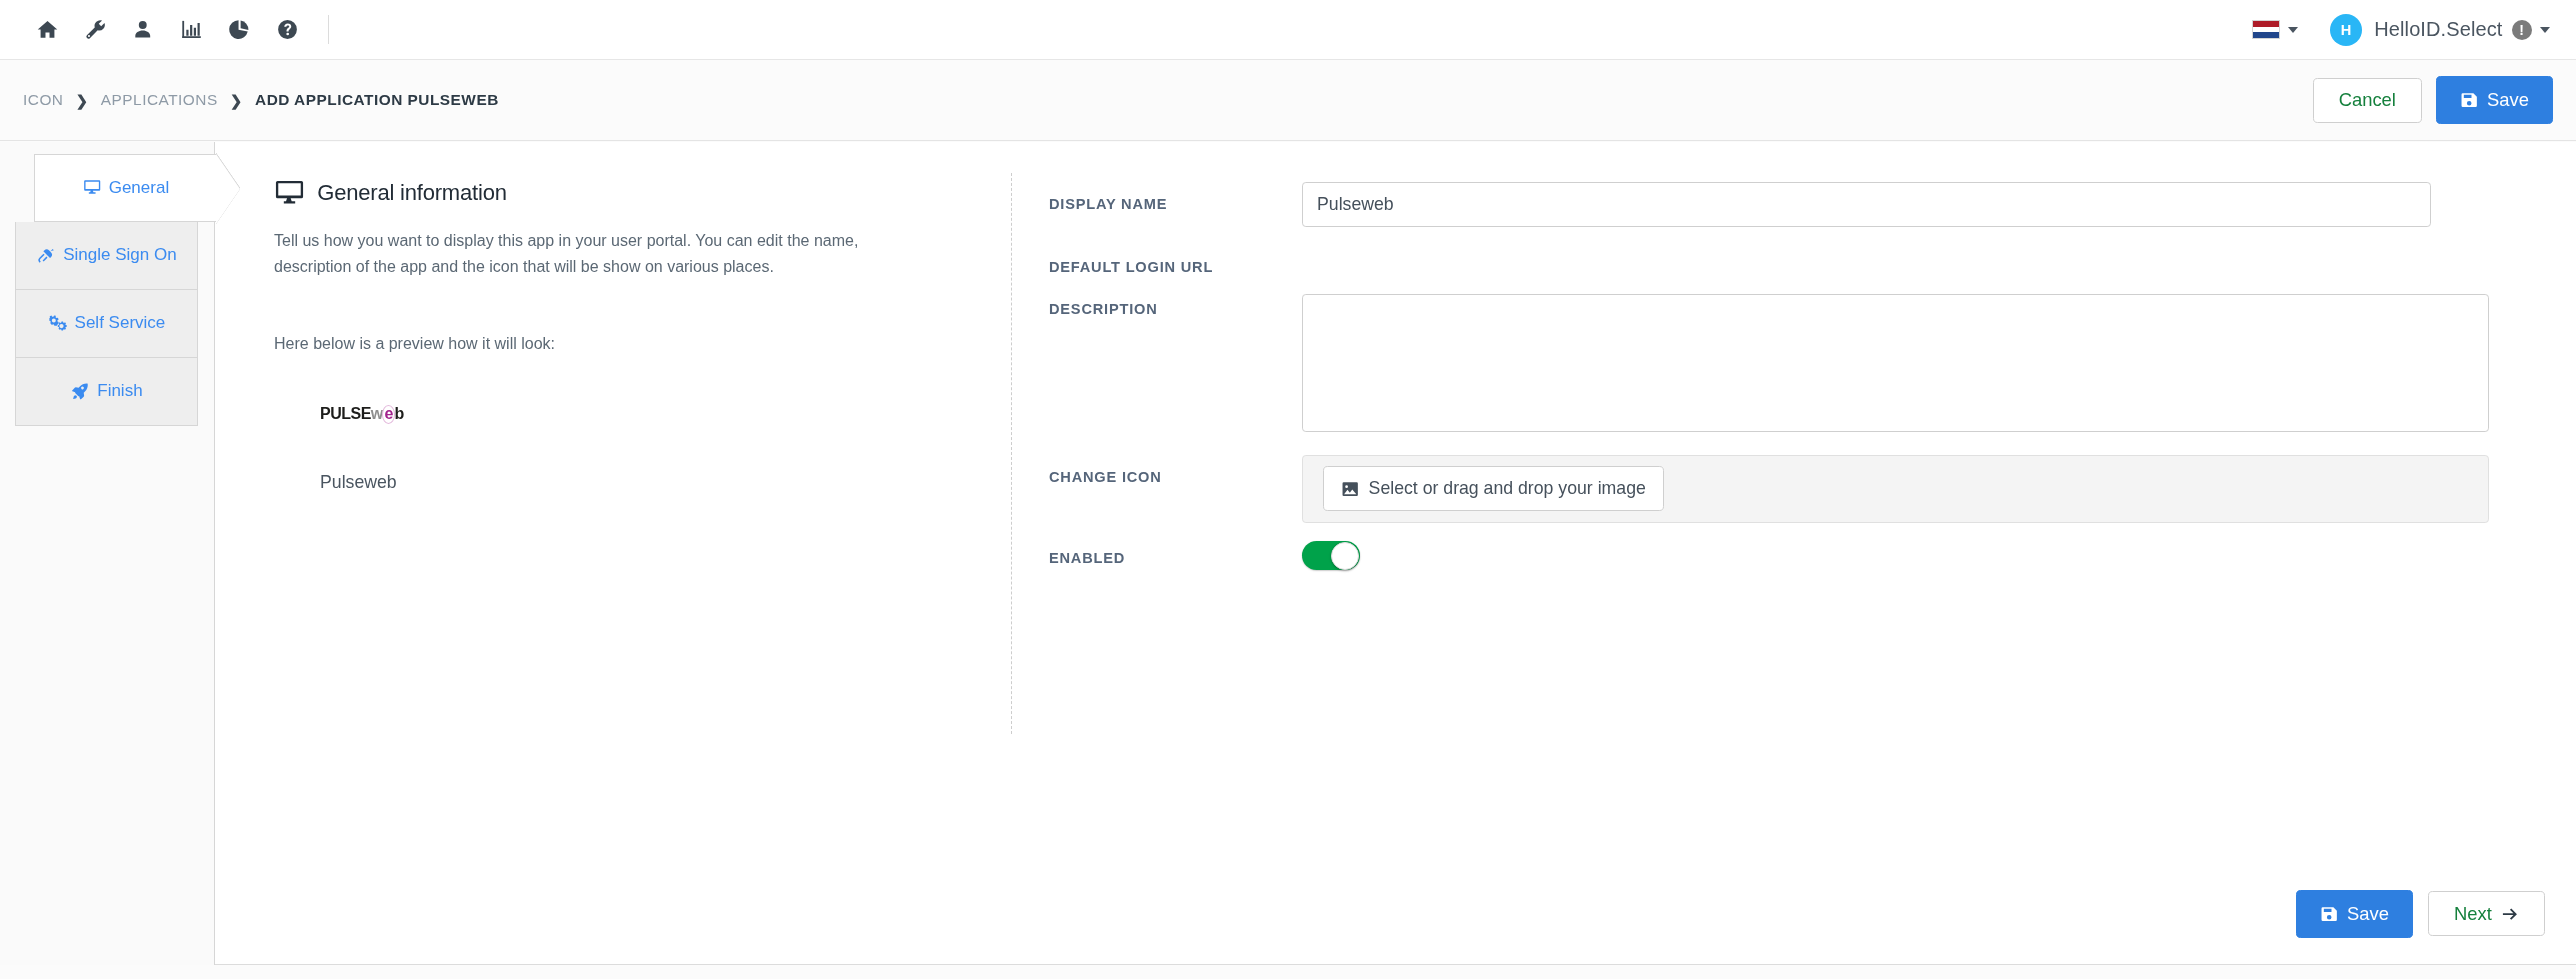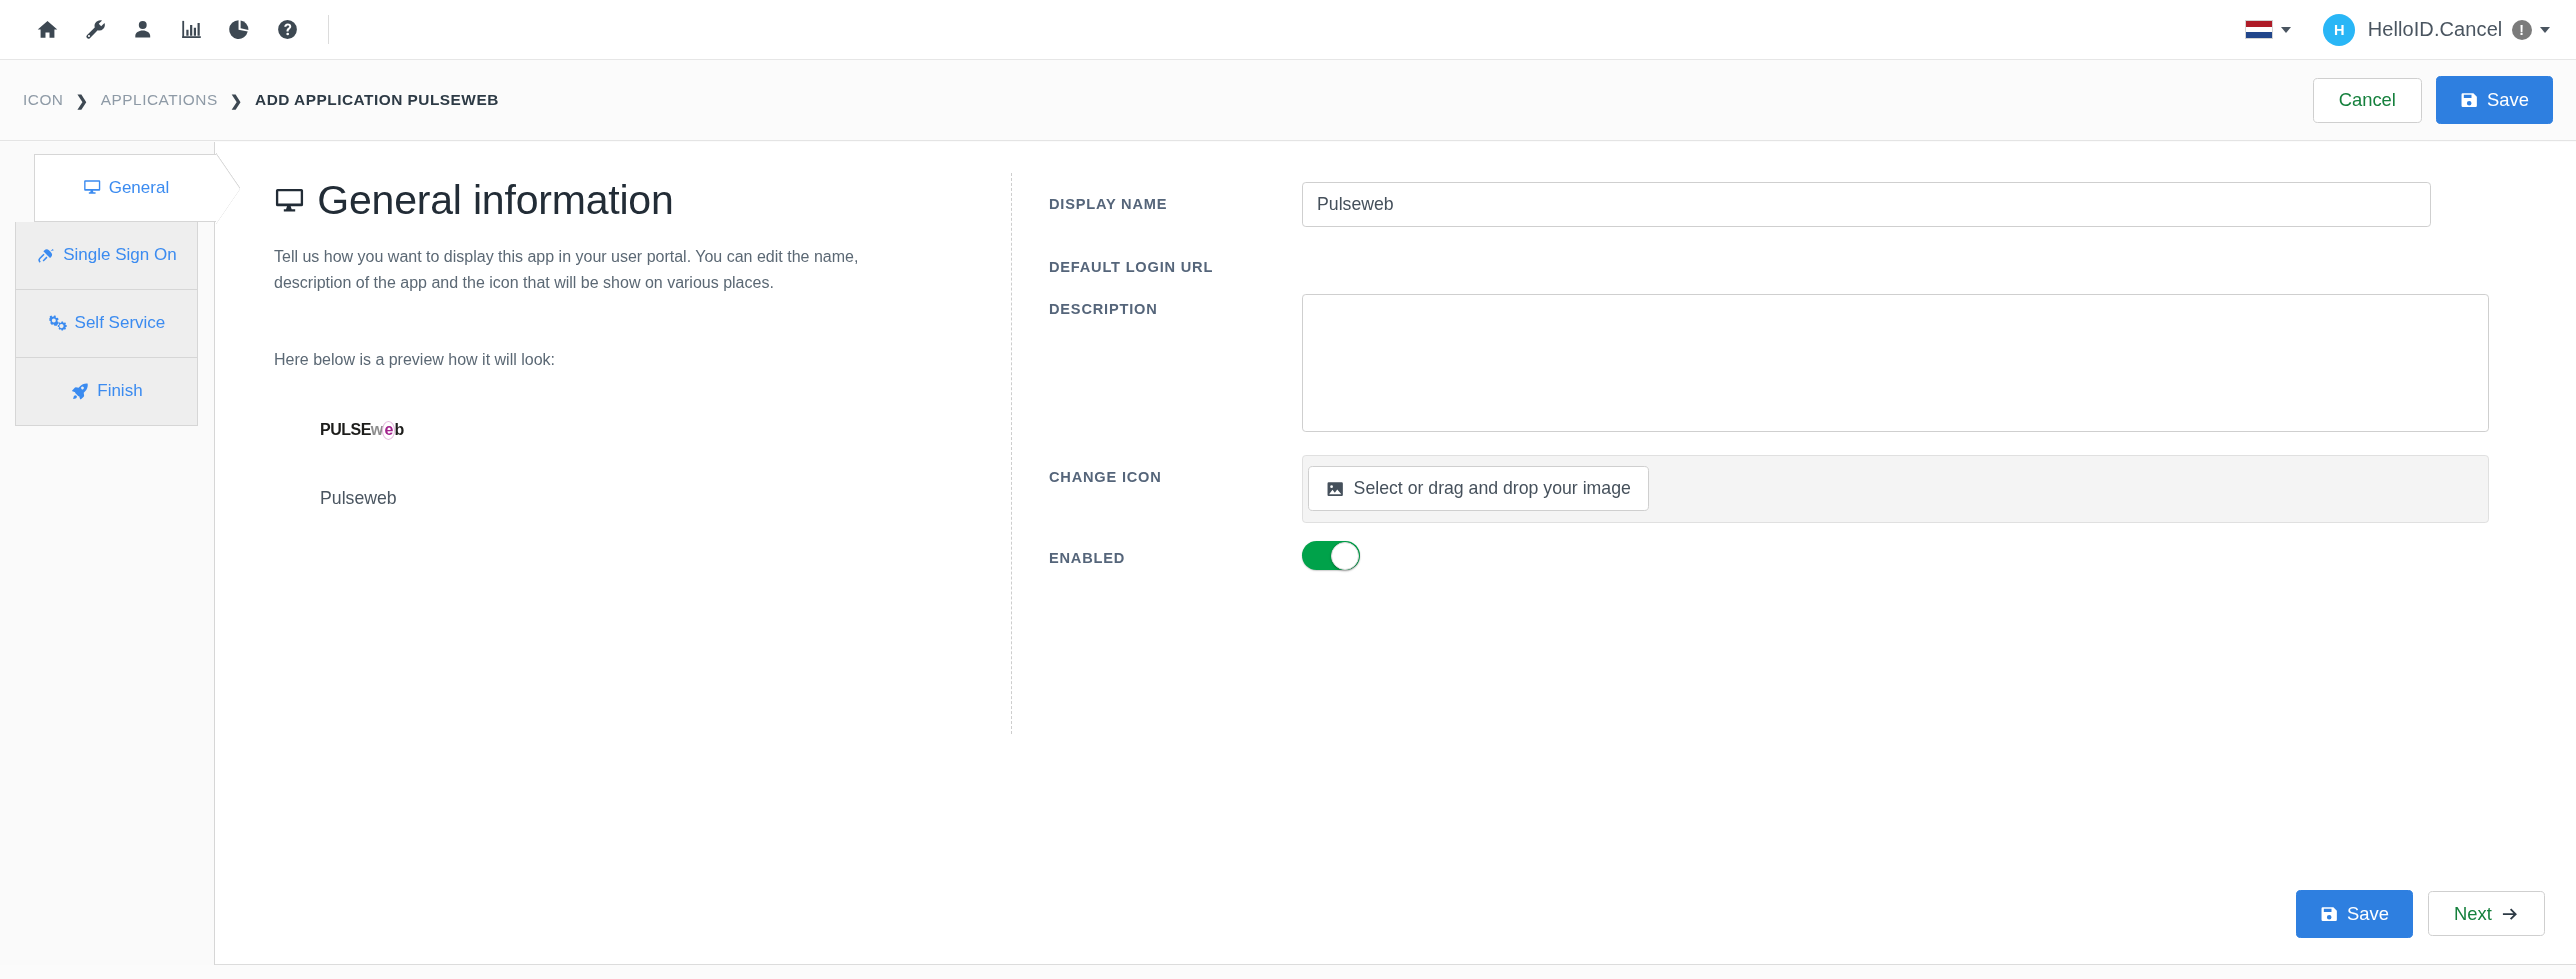"HelloID.Cancel" span.user-name { text: HelloID.Cancel -> HelloID.Select }
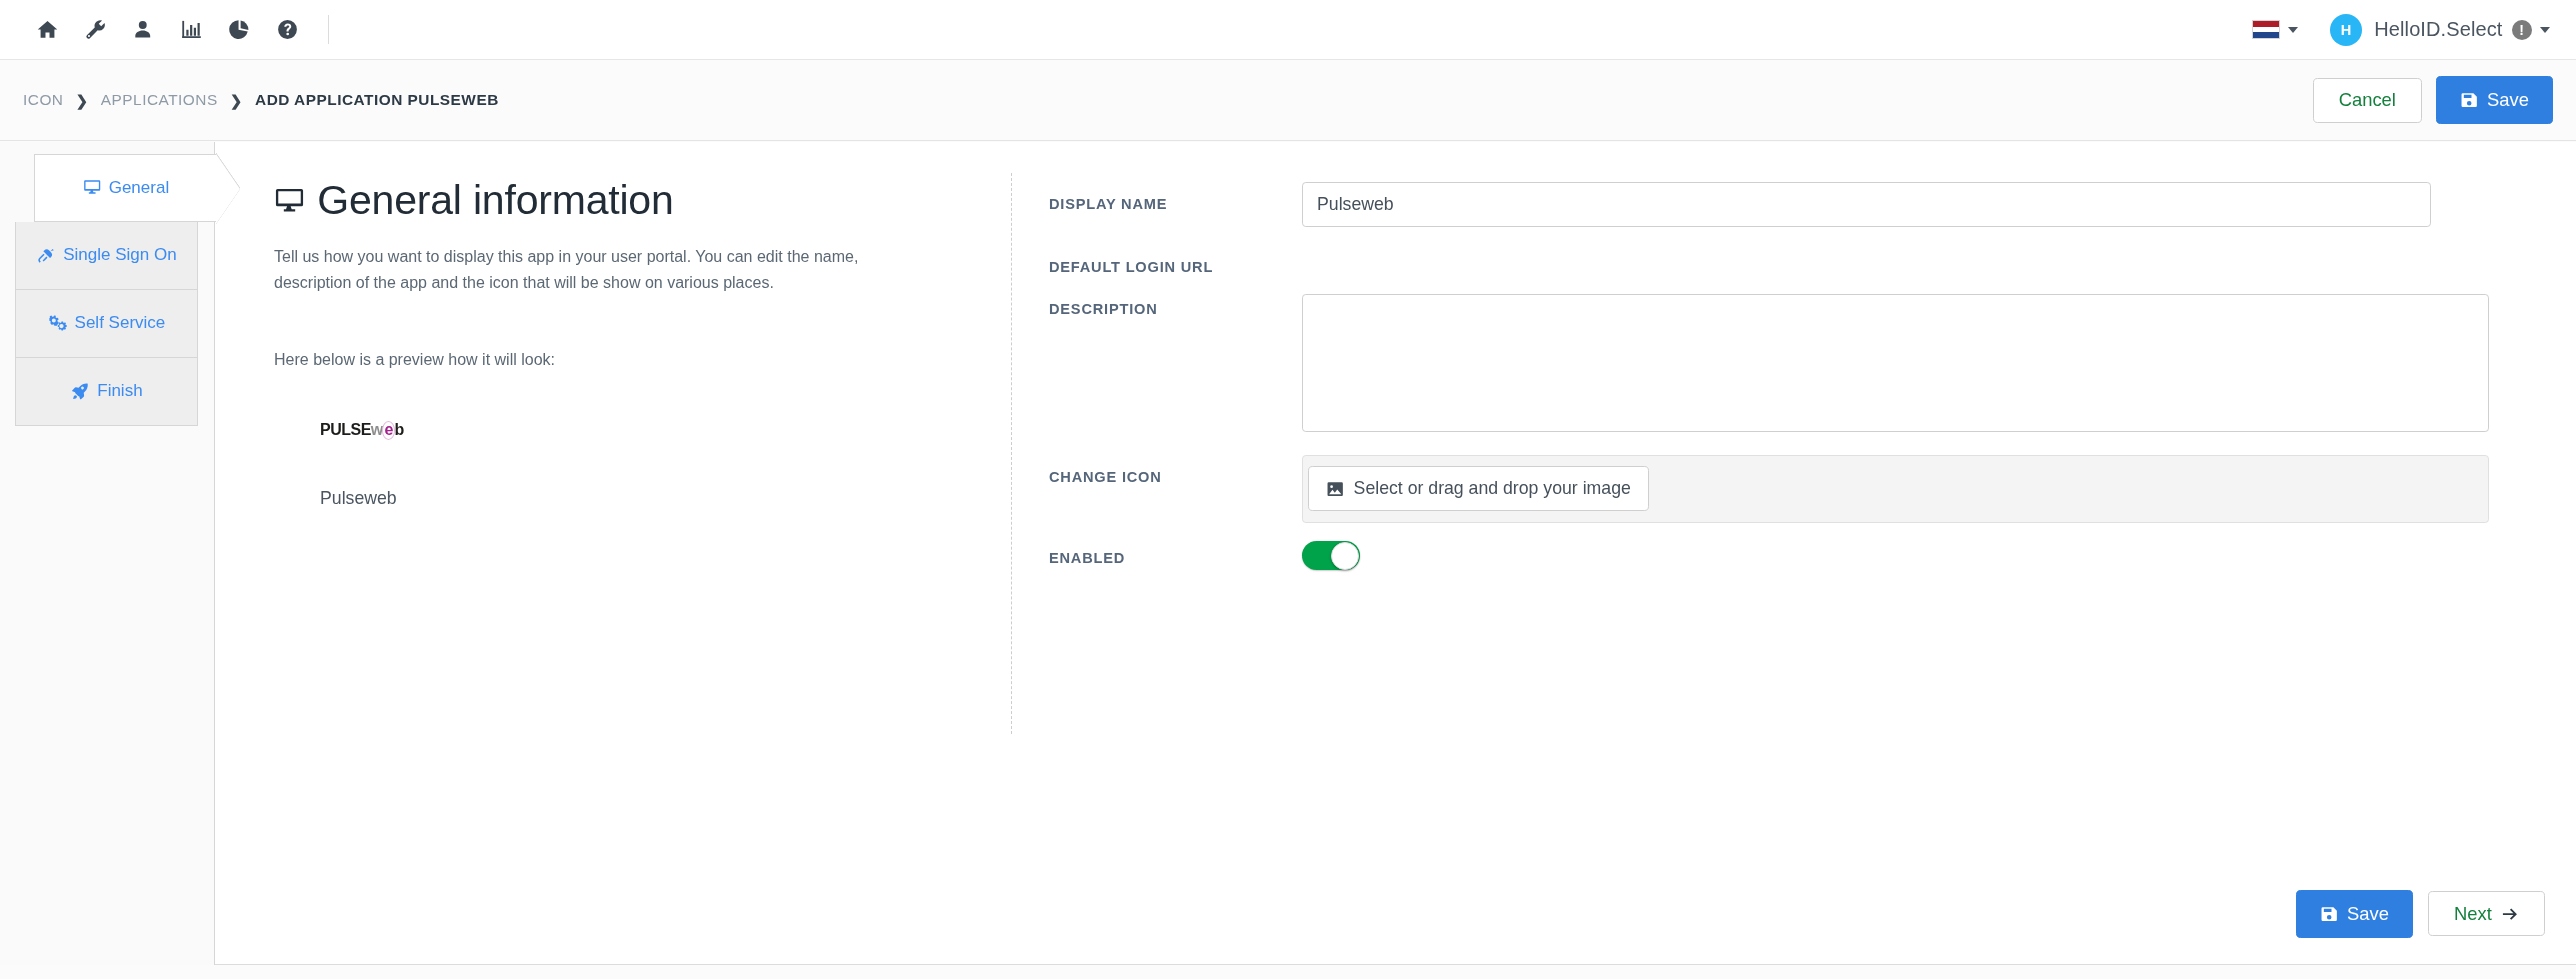"General information" .info-title { font-size: 41px -> 22px }
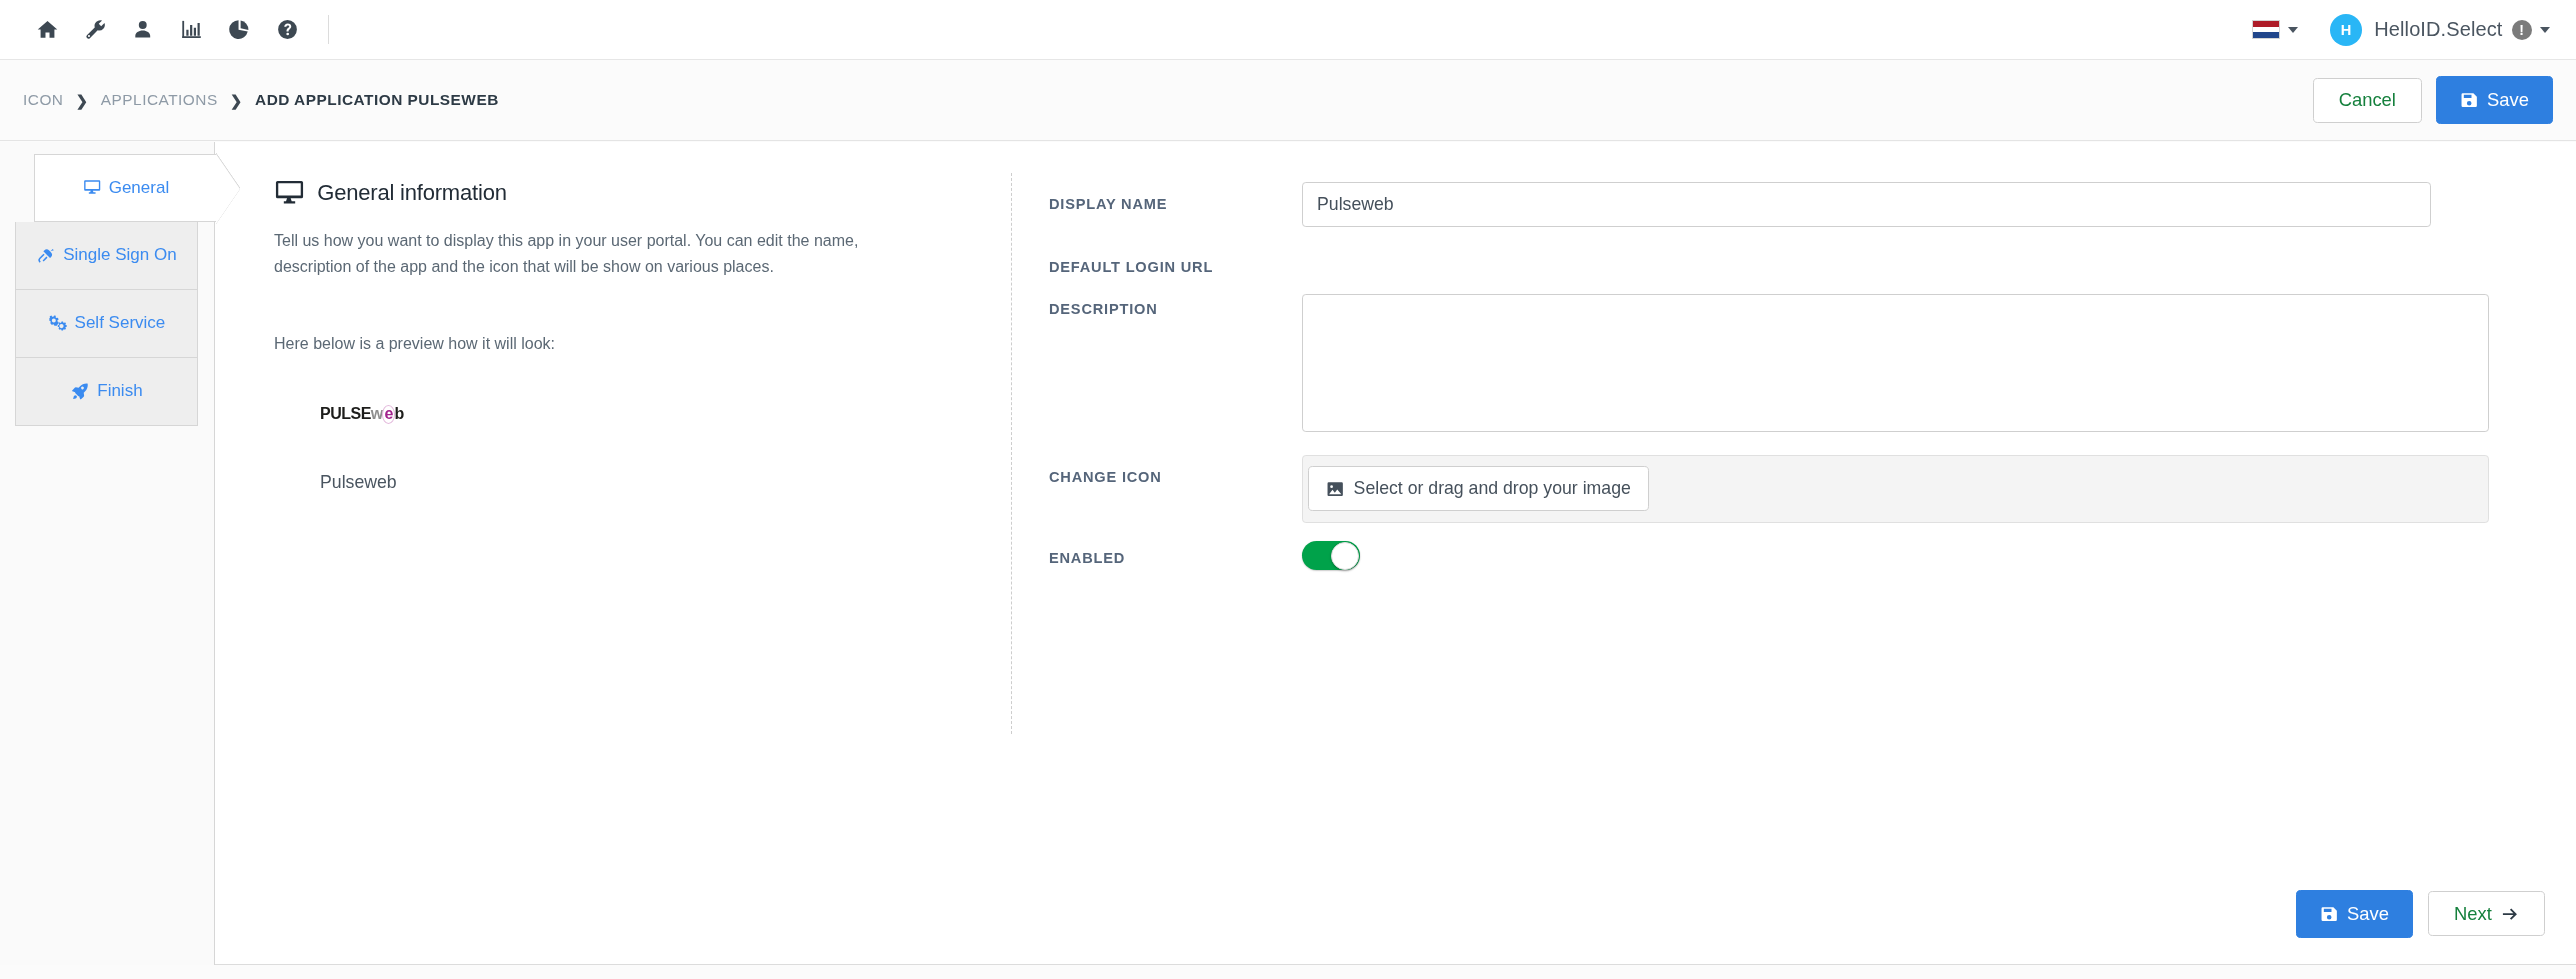"Select or drag and drop" .dropzone { padding-left: 5px -> 20px }
